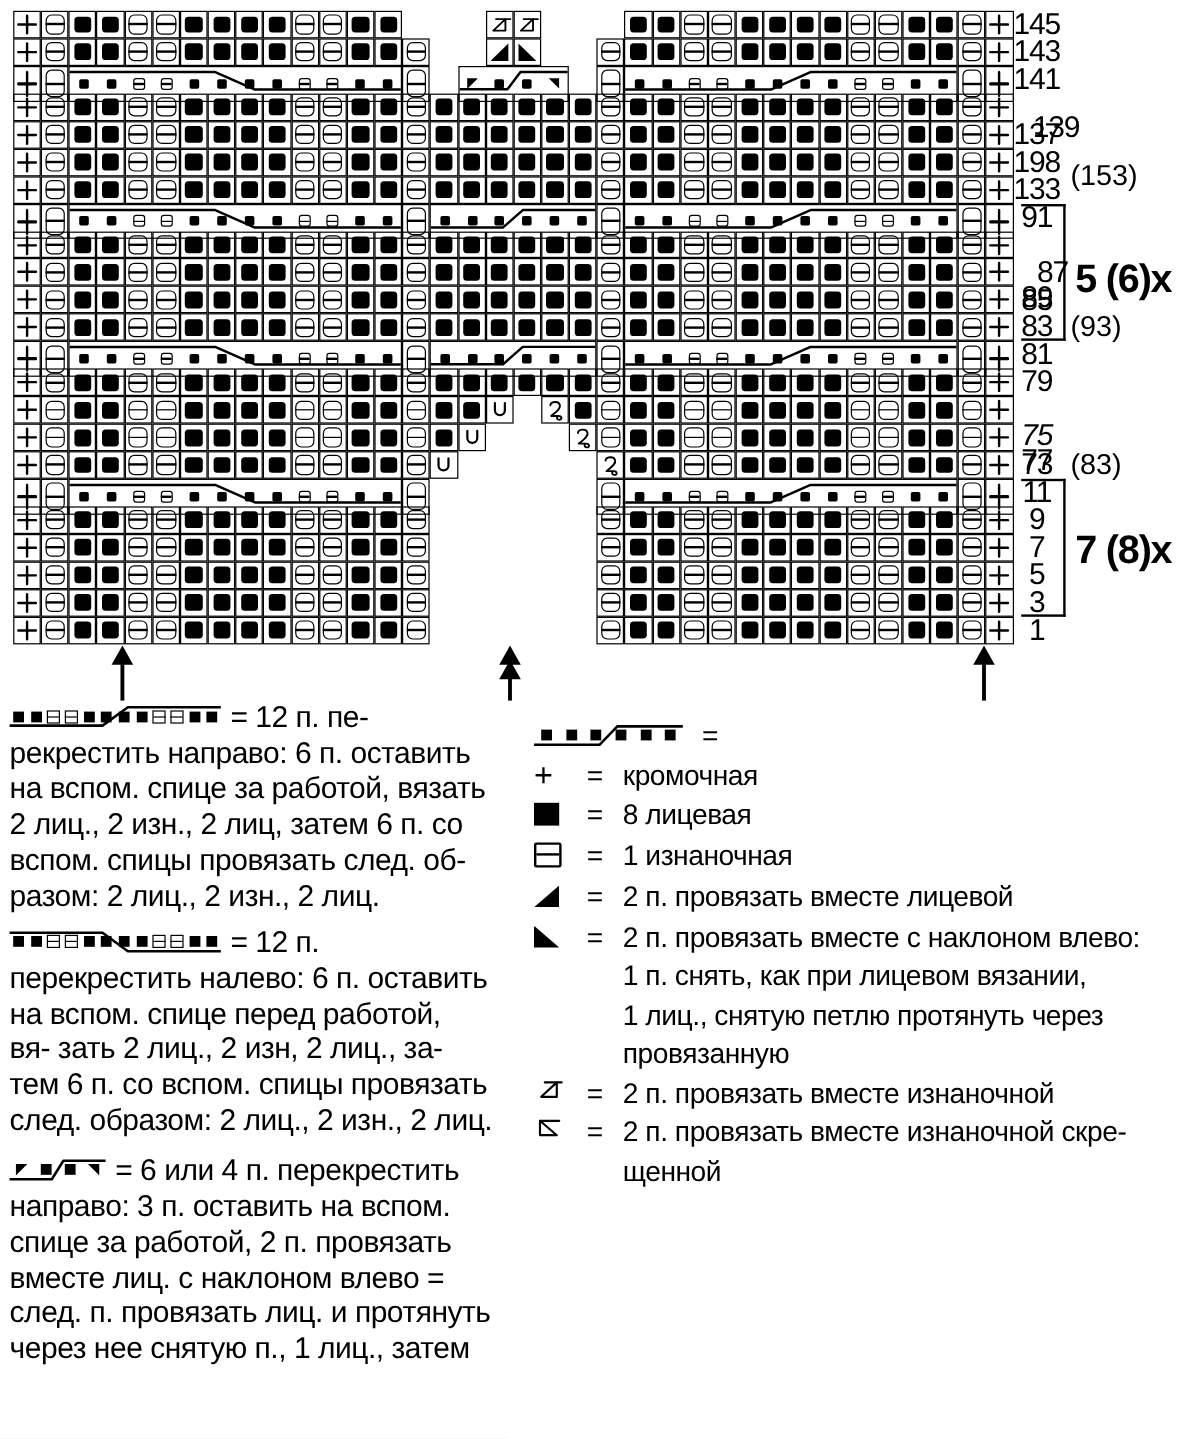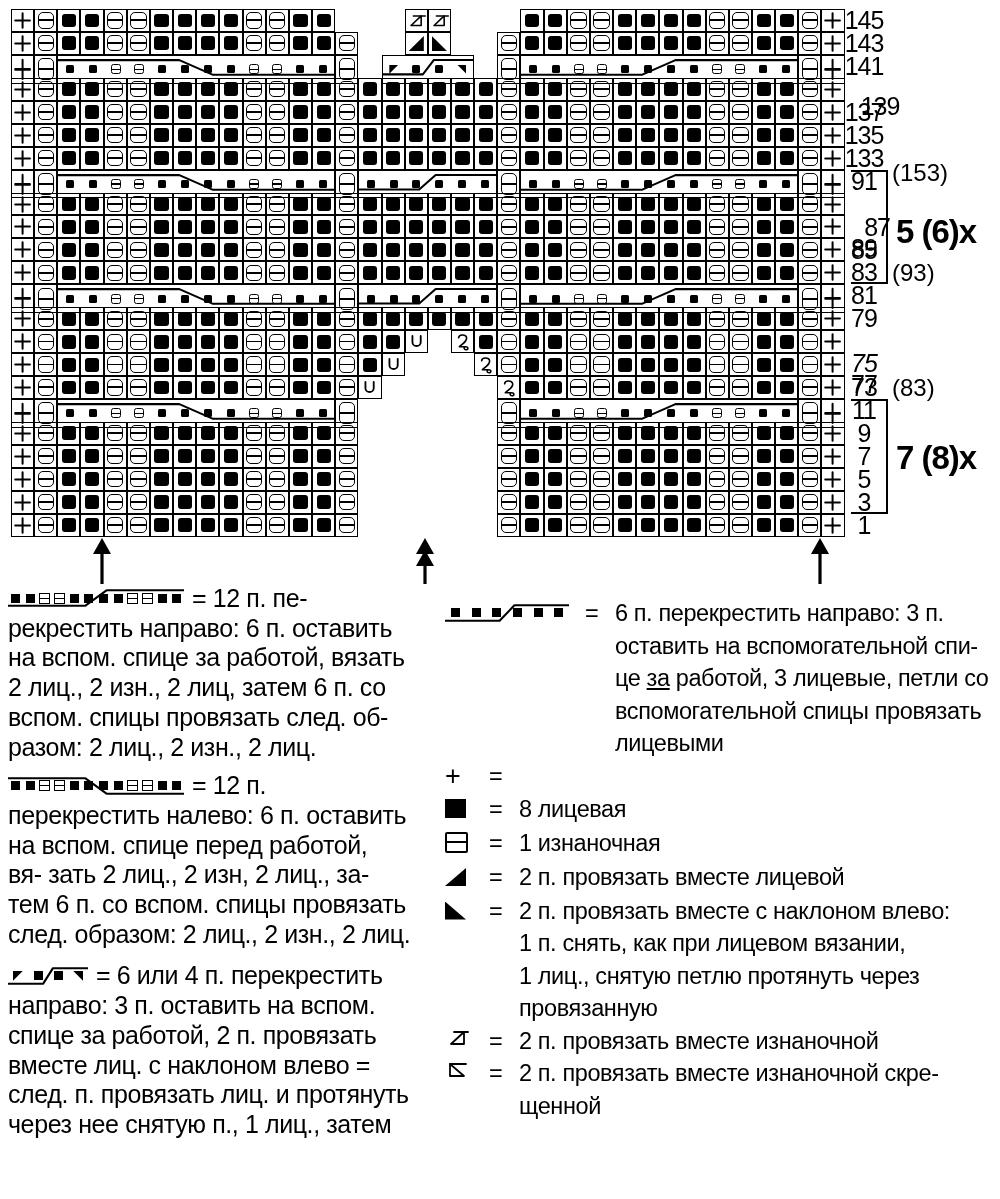"135" div.rnum { text: 135 -> 198 }
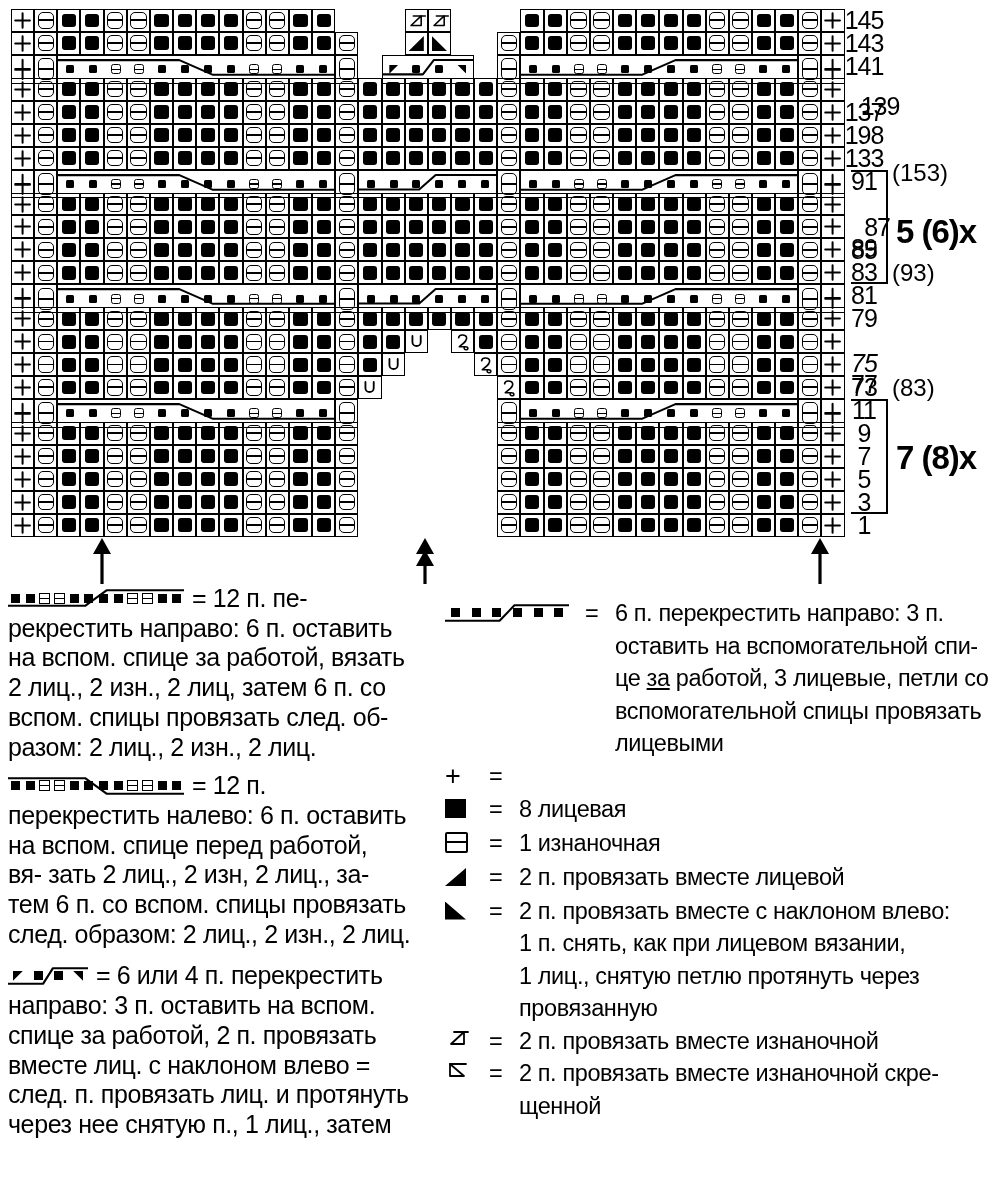"(153)" div.rext { top: 161px -> 135px }
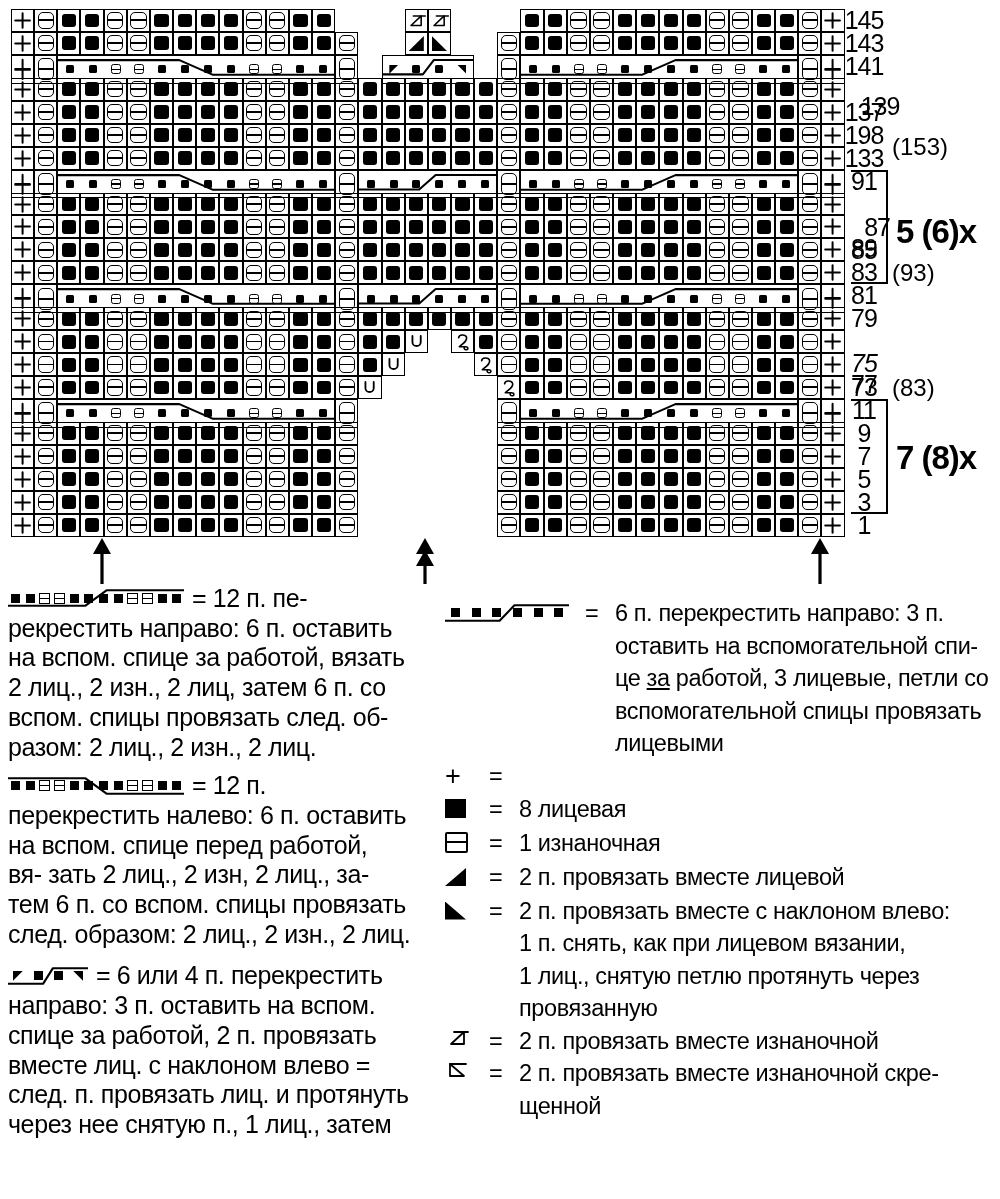"6 п. перекрестить направо: 3" span.leg-txt { html: <span> <div>6 п. перекрестить направо: 3 п.</div> <div>оставить на вспомогательной спи-</div> <div>це <span>за</span> работой, 3 лицевые, петли со</div> <div>вспомогательной спицы провязать</div> <div>лицевыми</div> </span> -> none }
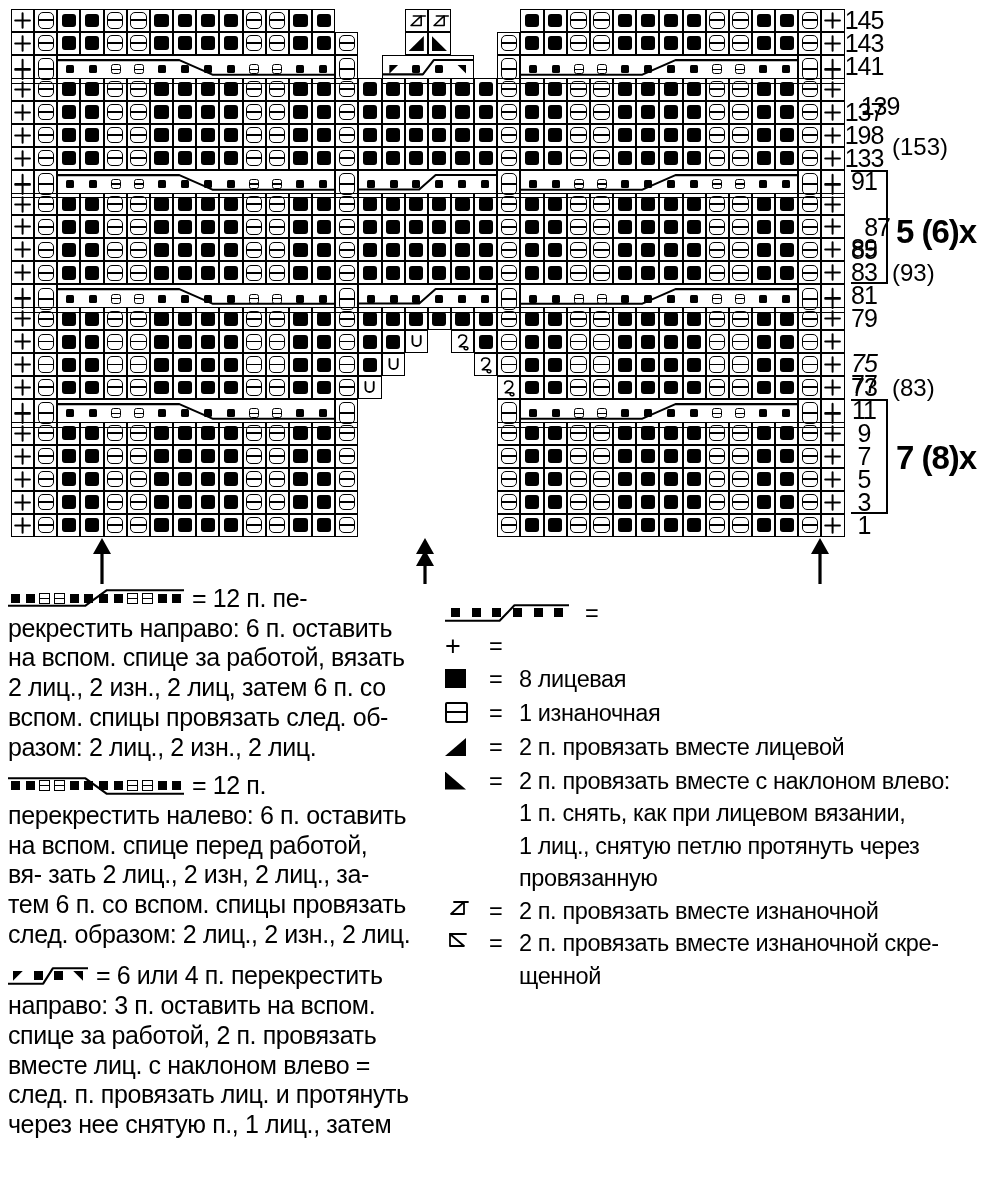"кромочная" span.leg-txt { html: none -> <span> <div>кромочная</div> </span> }
